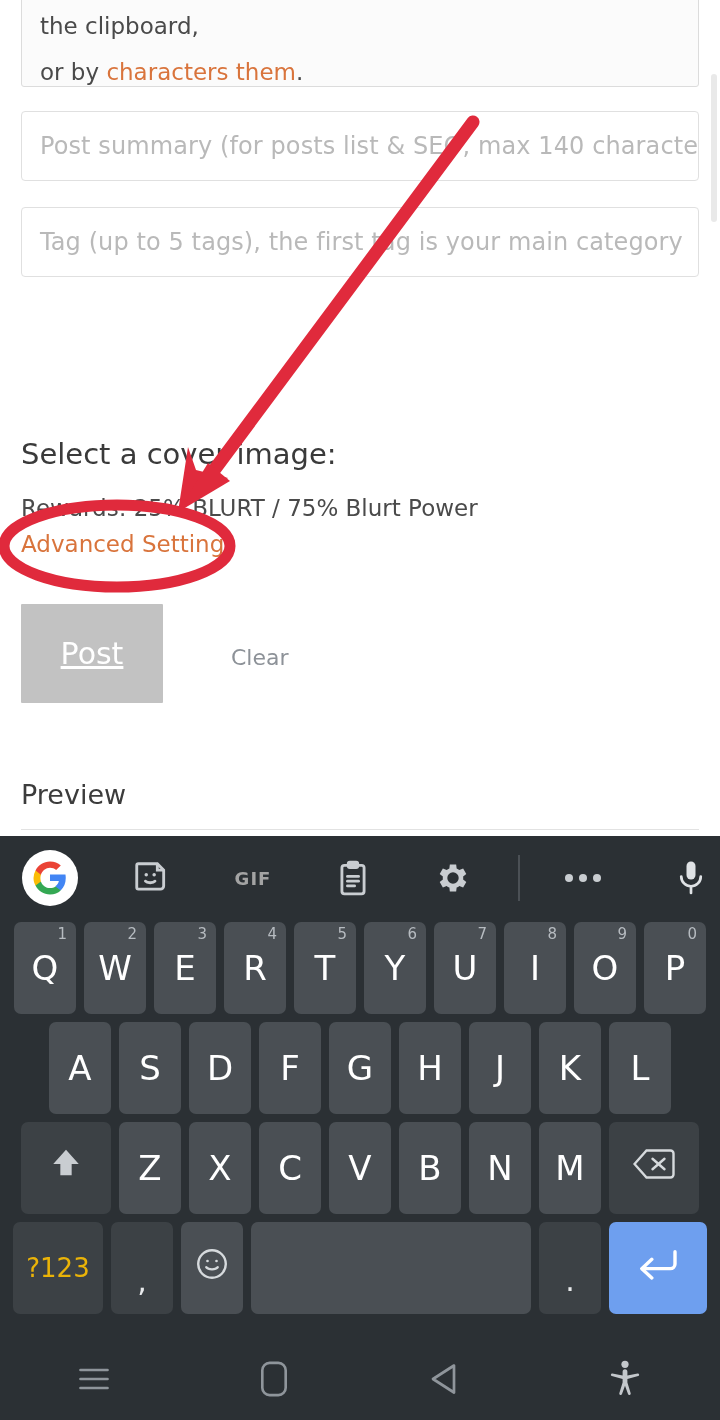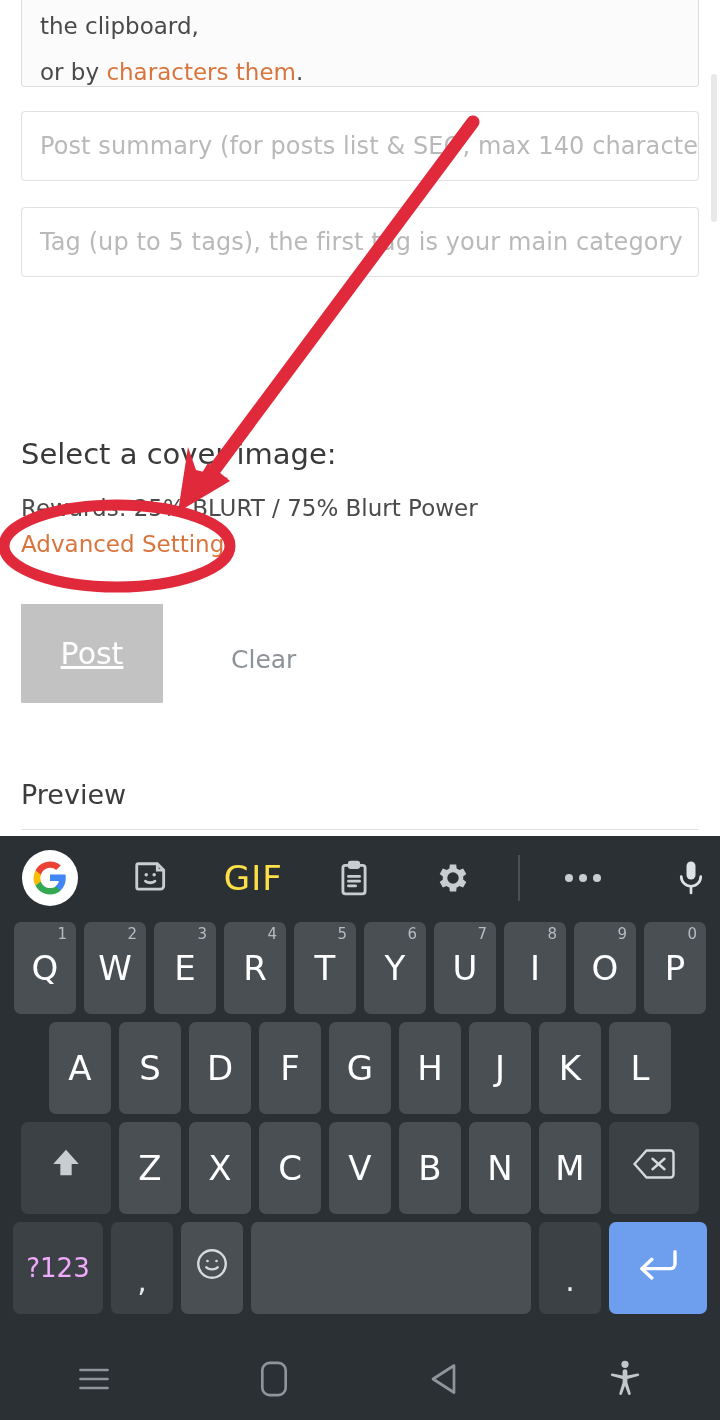"Clear" .clear-link { font-size: 25px -> 22px }
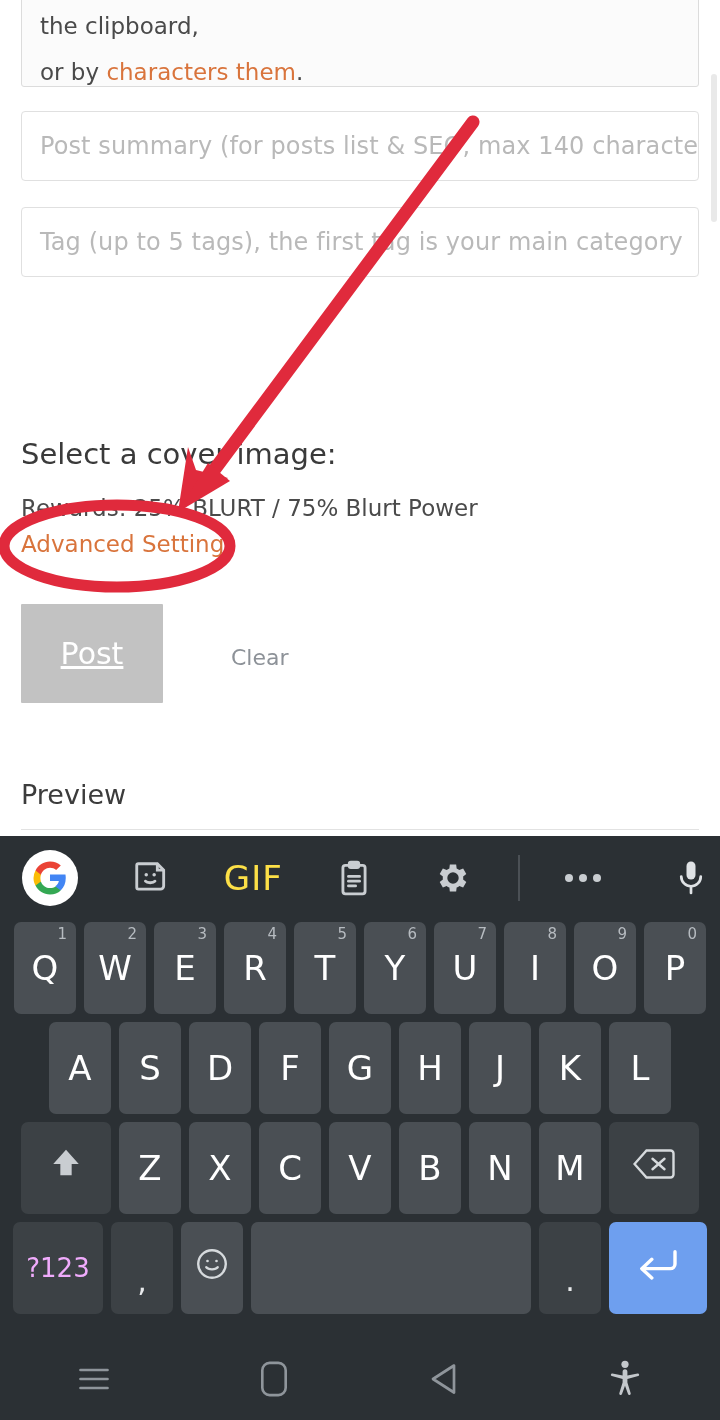"GIF" .gif-text { color: #fde047 -> #a3a3a3; font-size: 34px -> 18px; font-weight: normal -> bold }
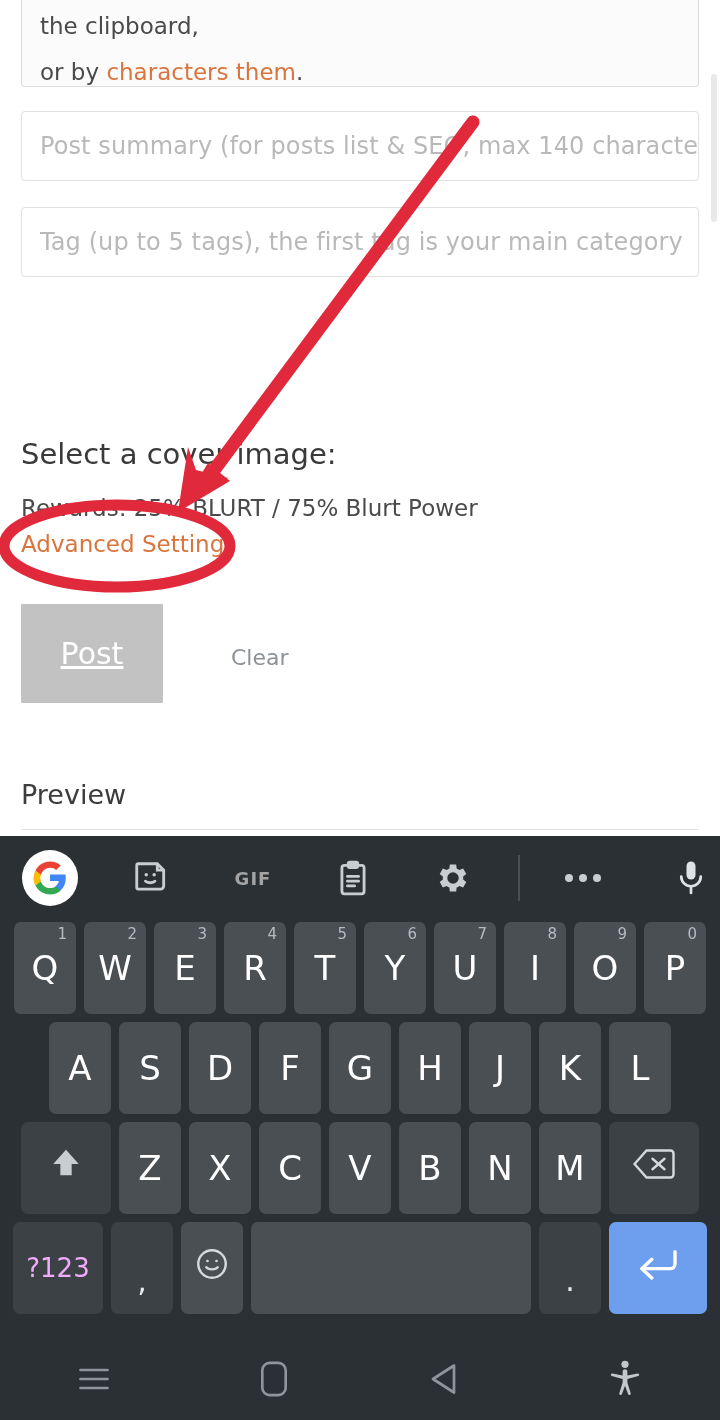"?123" .key.sym { color: #f0abfc -> #eab308 }
